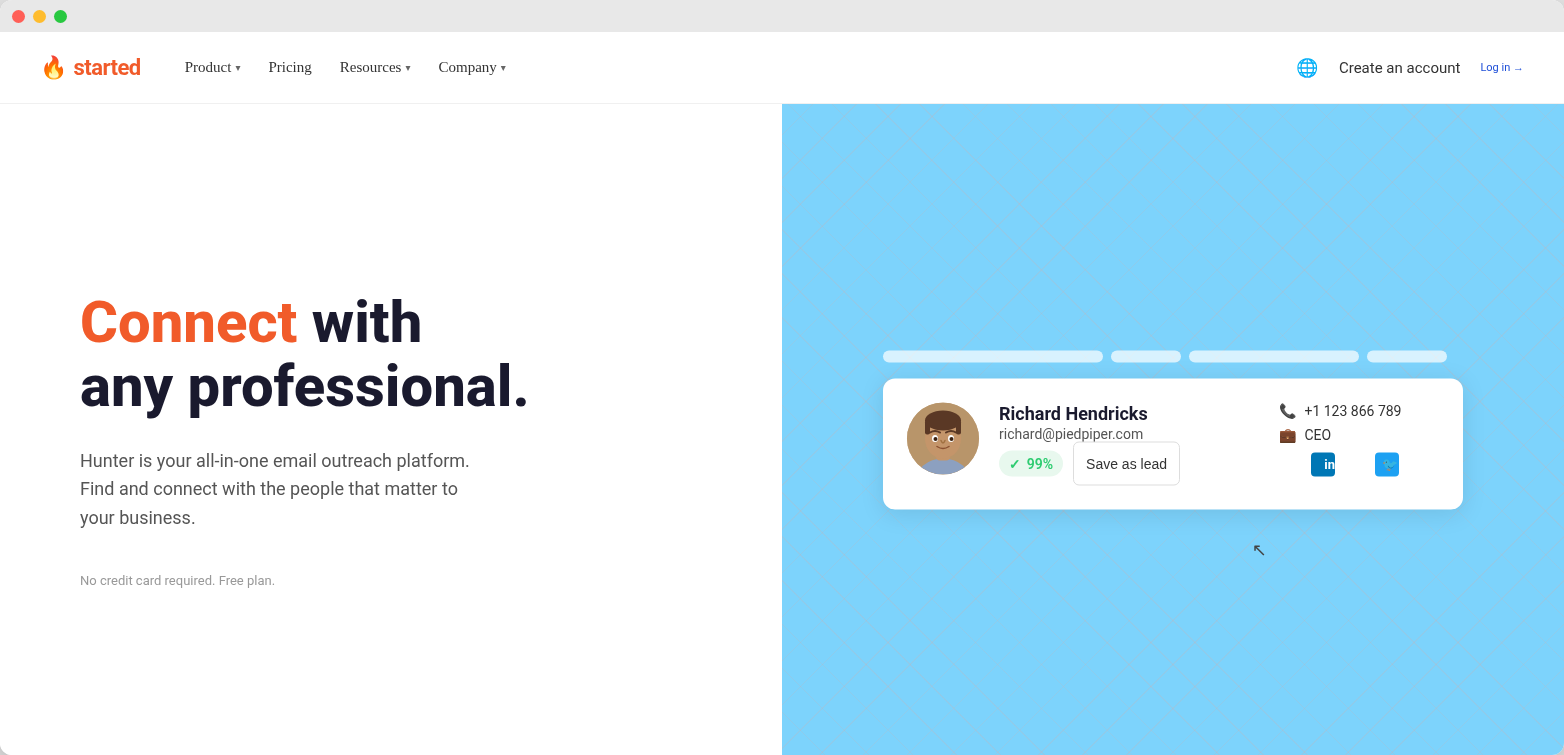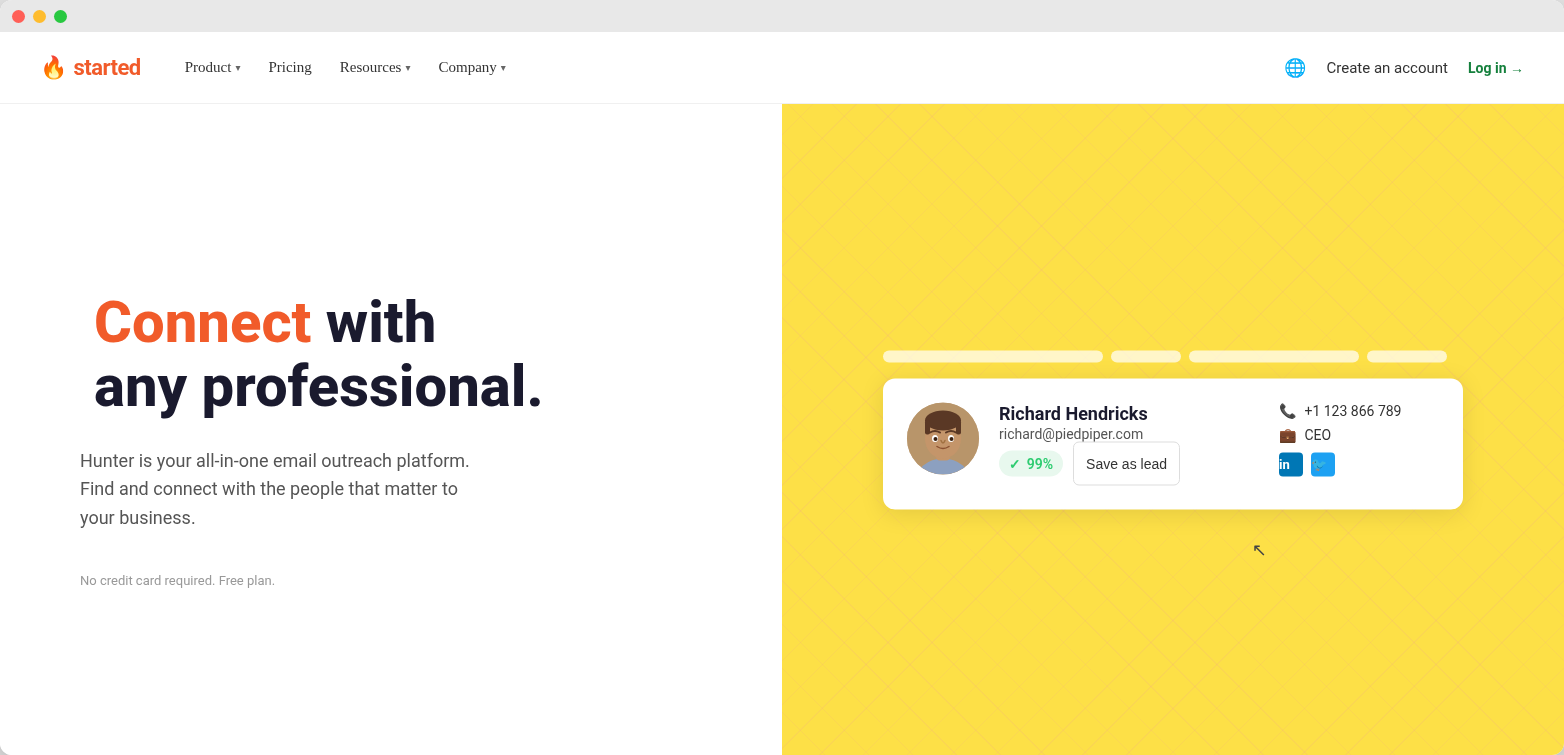"Log in →" .login-link { color: #15803d -> #1d4ed8; font-size: 14px -> 11px; font-weight: 700 -> 400 }
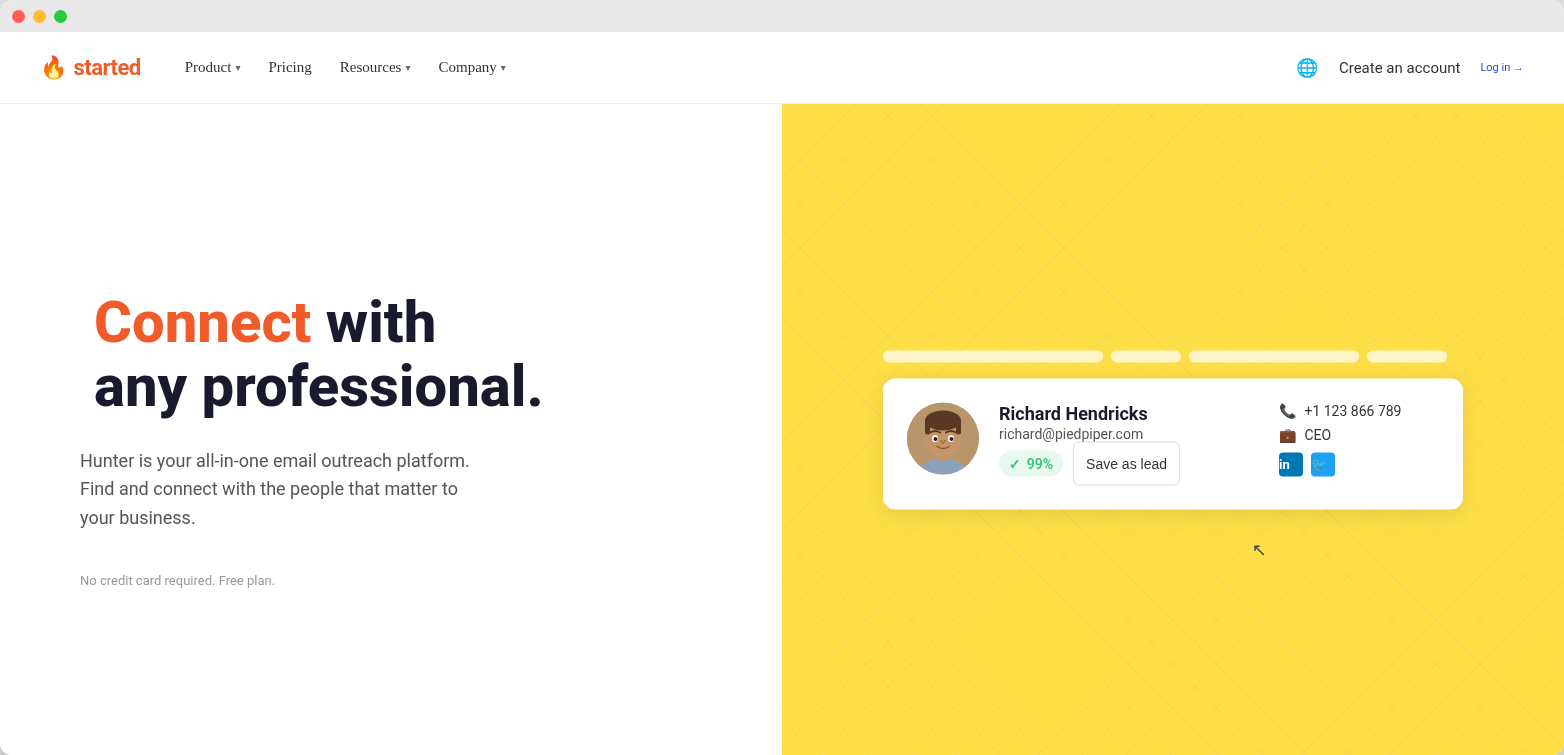"Connect with" .hero-heading { margin-left: 14px -> none }
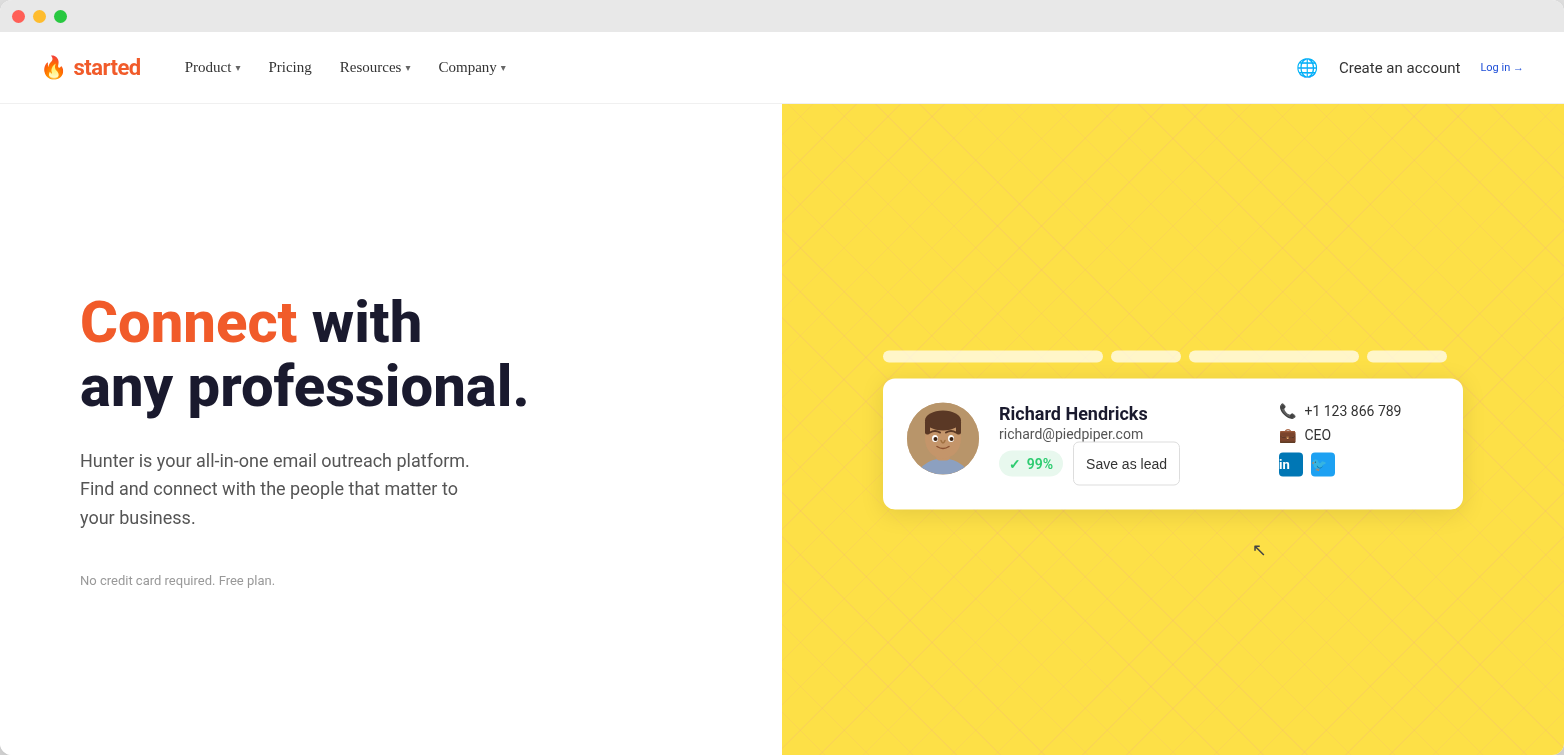"Richard Hendricks" .hero-right { background: #fde047 -> #7dd3fc }
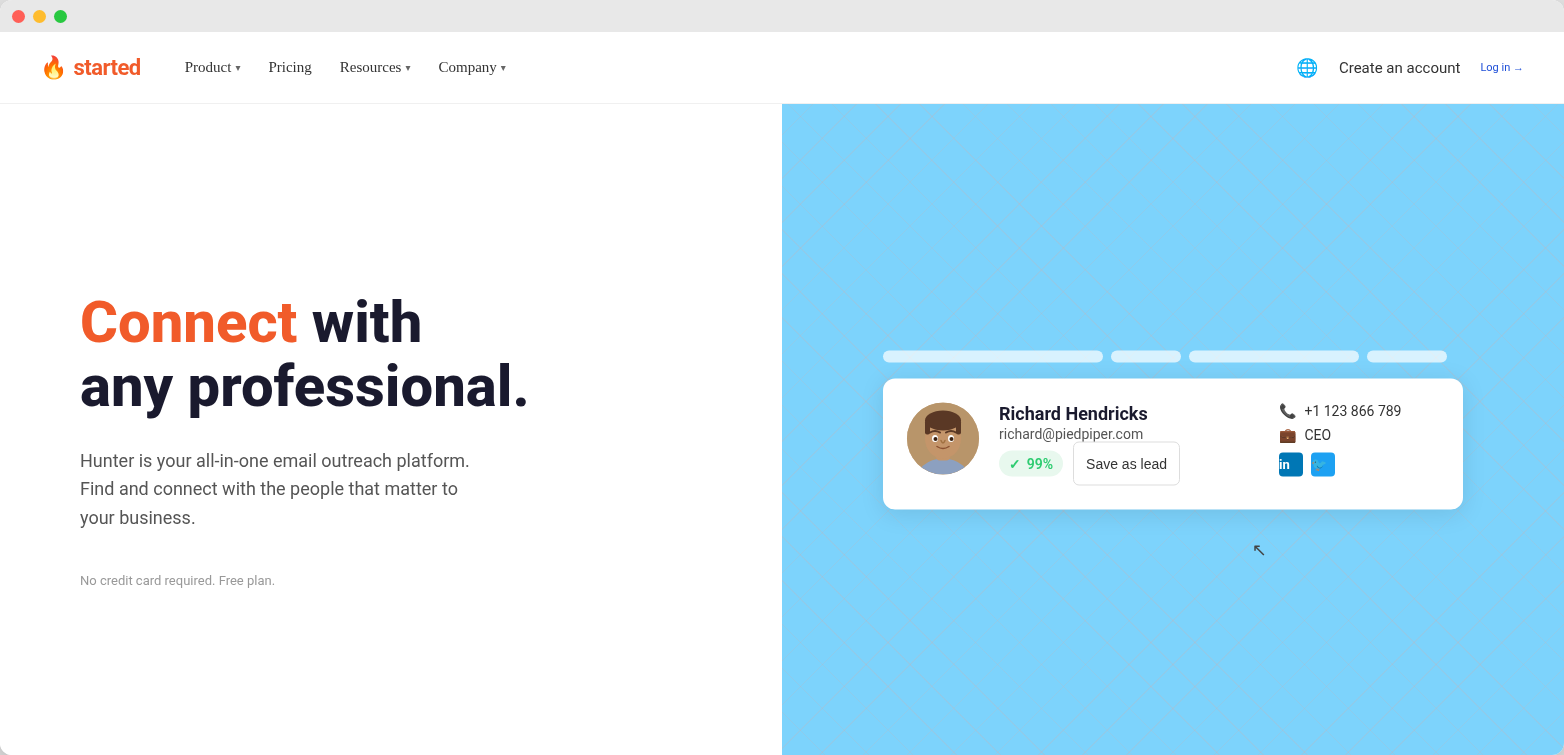"in" .social-badge { justify-content: flex-start -> flex-end; margin-left: none -> 32px }
